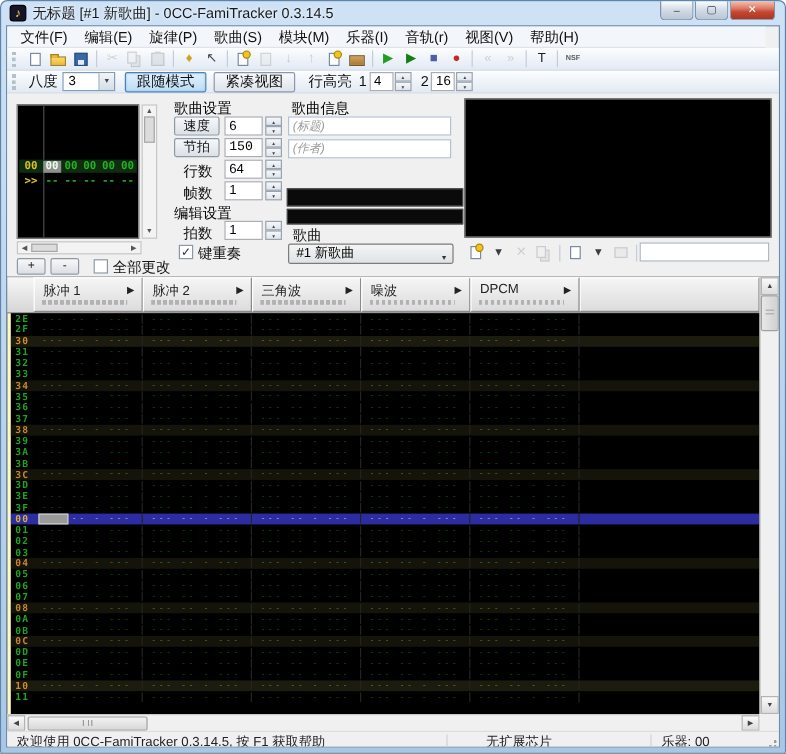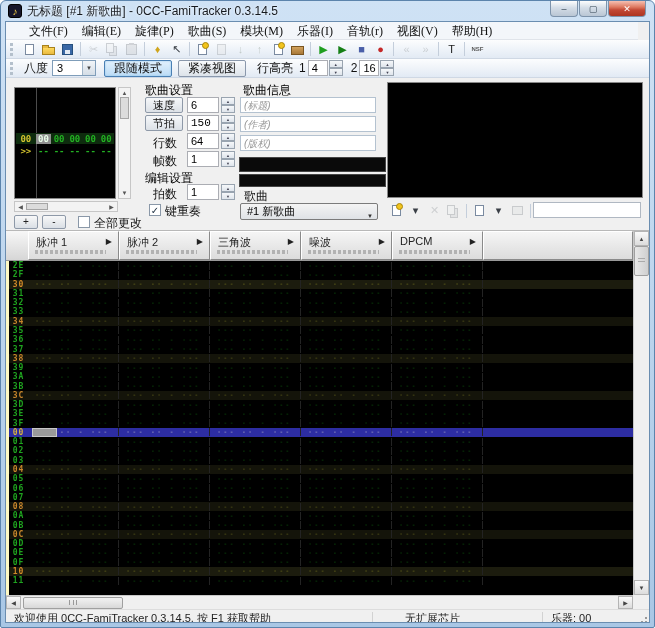"文件(F)" .menubar { font-family: Liberation Serif, serif -> none; padding-left: 16px -> 4px }
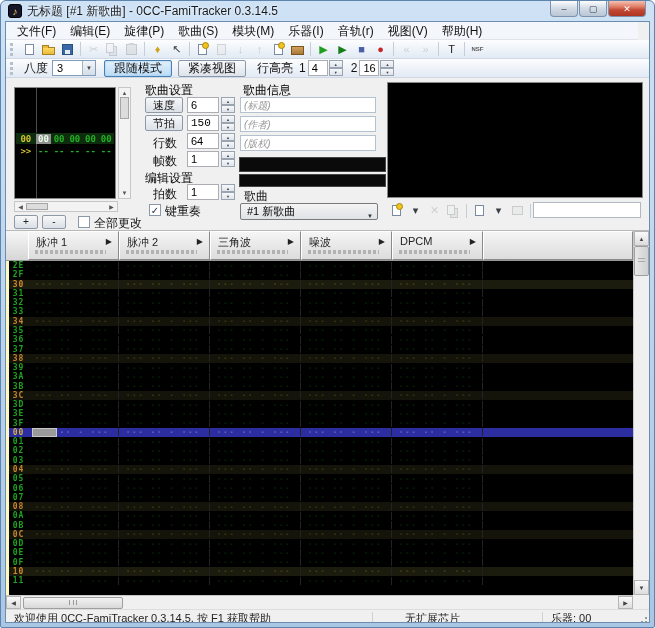"(版权)" input.info-input { html: <input> -> none }
